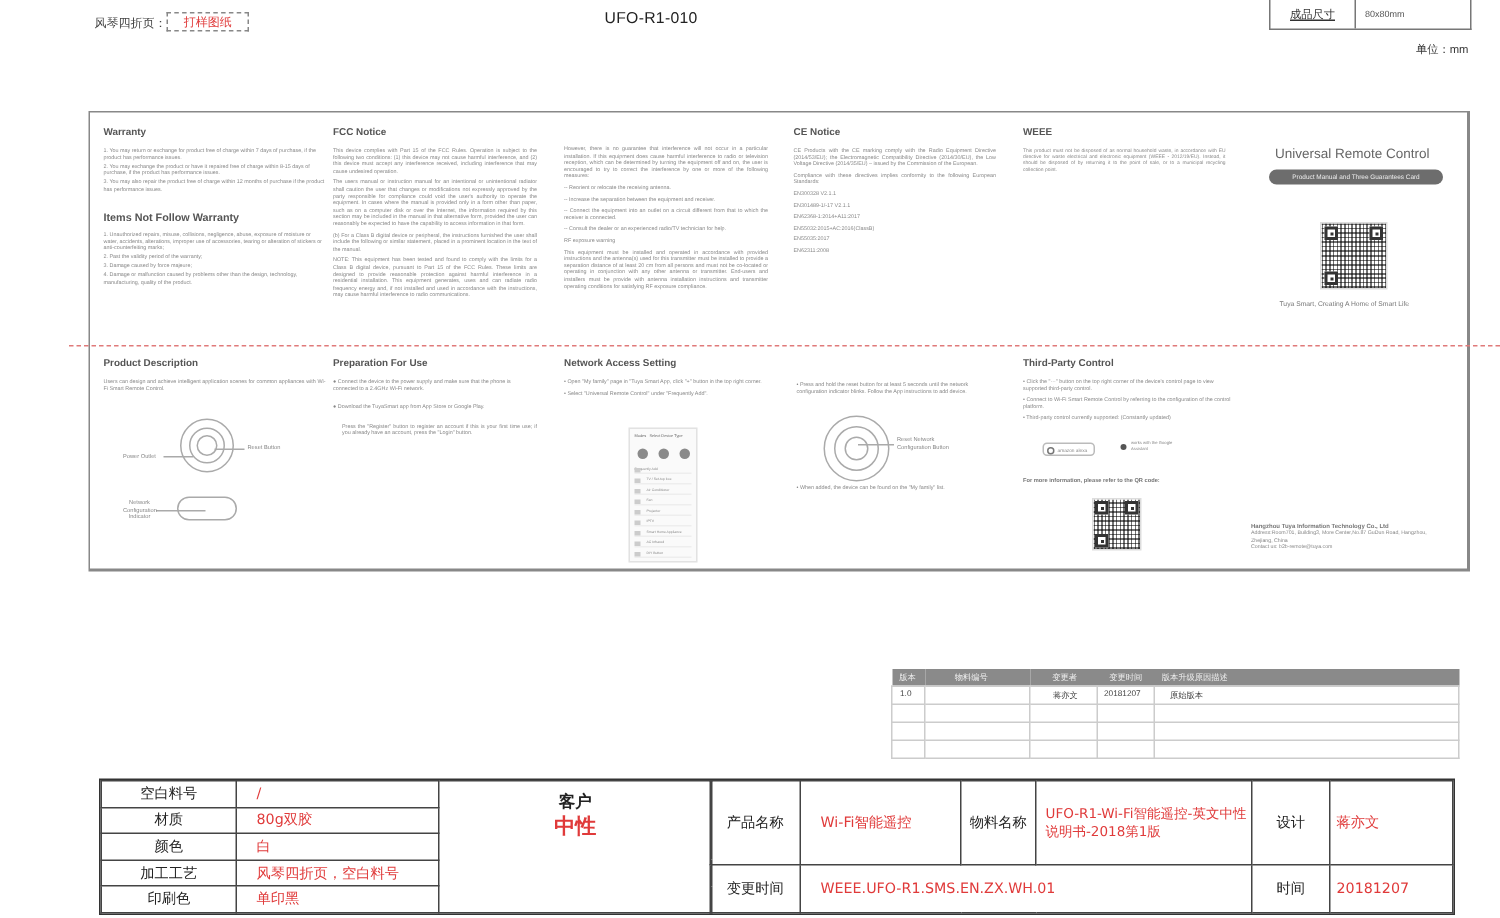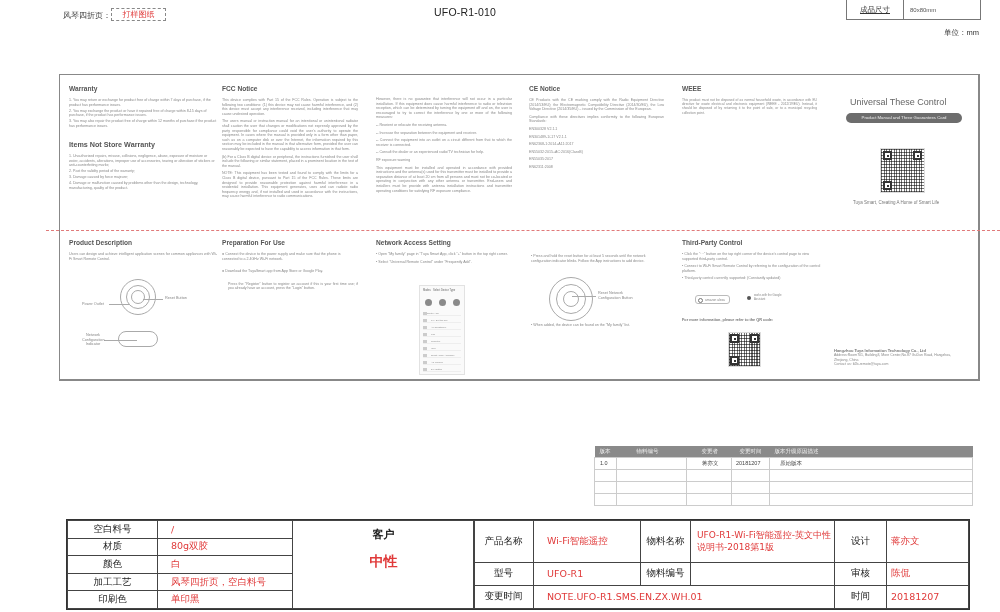"UFO-R1-010" .doc-code { margin-left: 31px -> none }
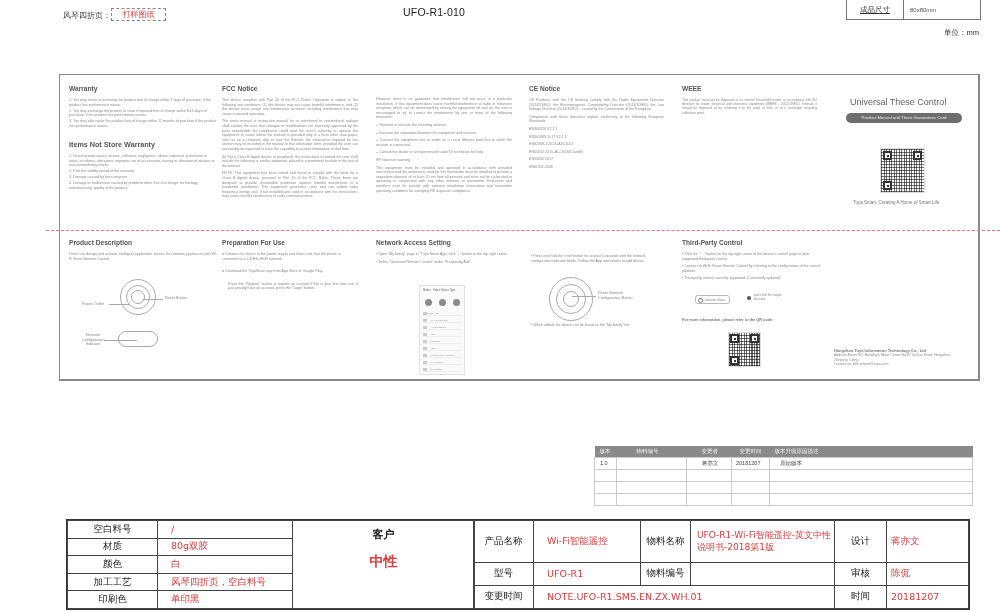"Universal These Control" div.urc-title { text: These -> Remote }
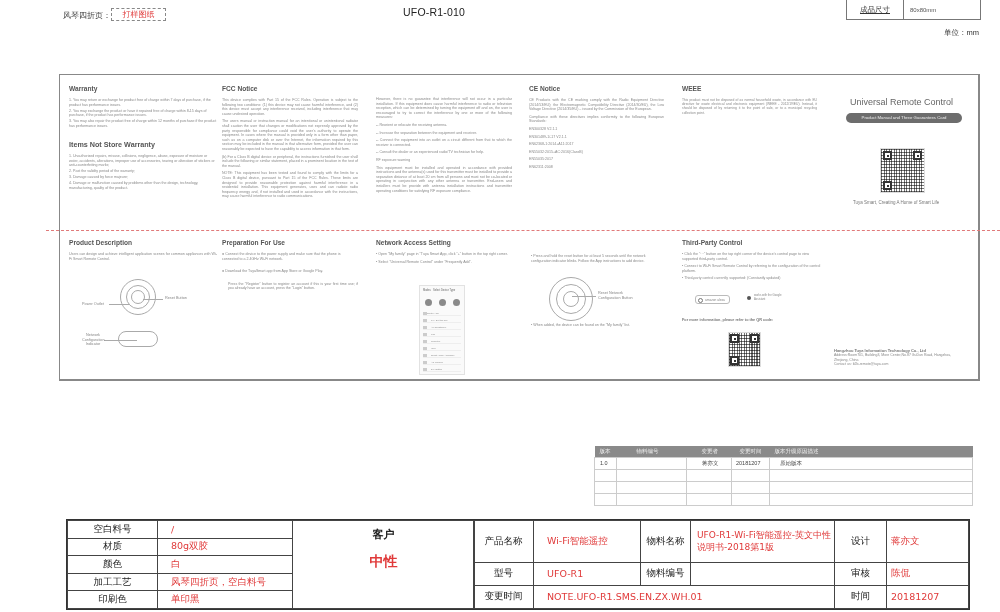"Items Not Store Warranty" div.h { text: Store -> Follow }
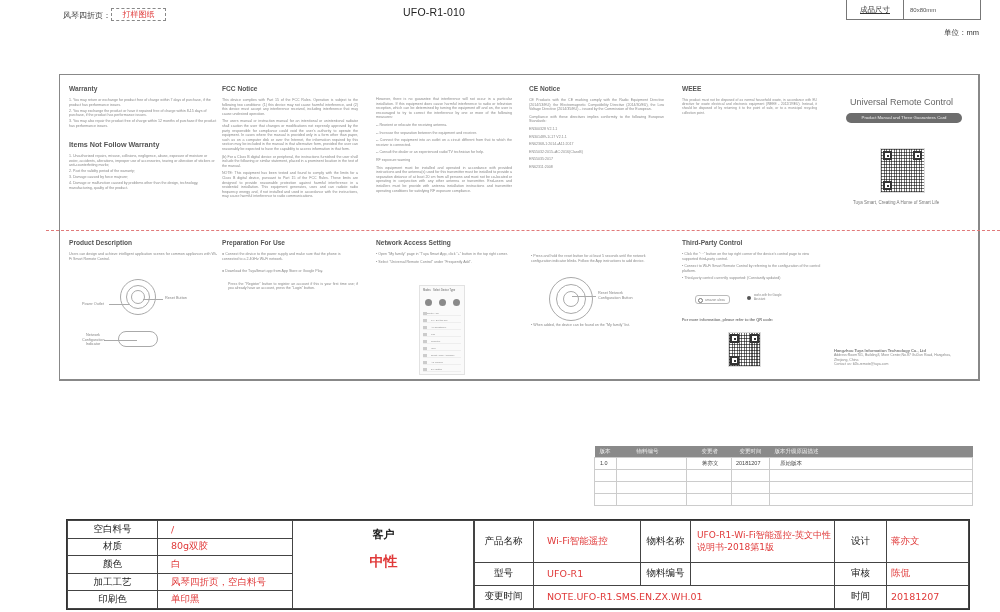"中性" div { margin-top: 11px -> 0 }
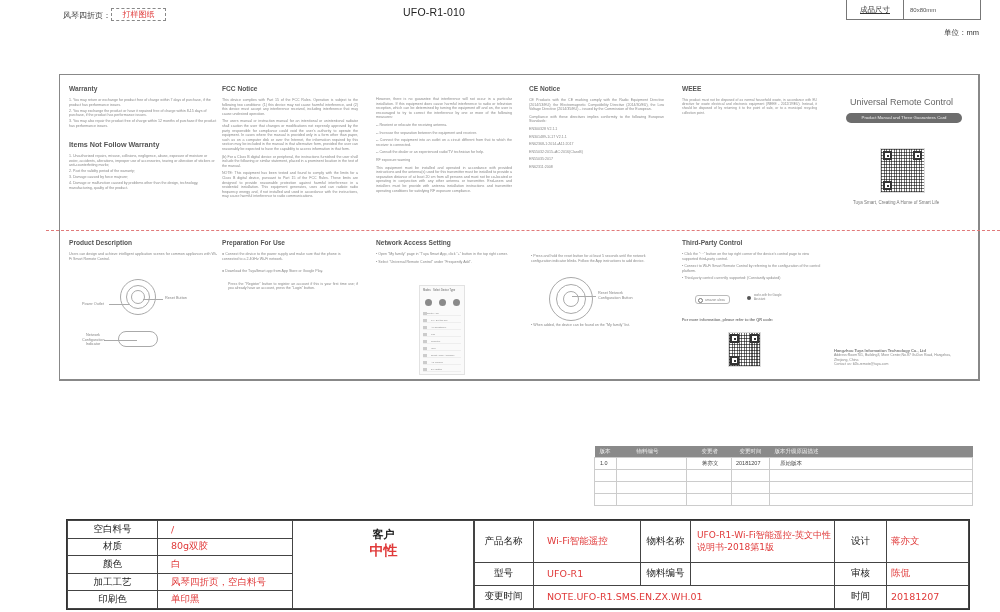"型号" tr { html: <tr> <td>型号</td> <td>UFO-R1</td> <td>物料编号</td> <td></td> <td>审核</td> <td>陈侃</td> </tr> -> none }
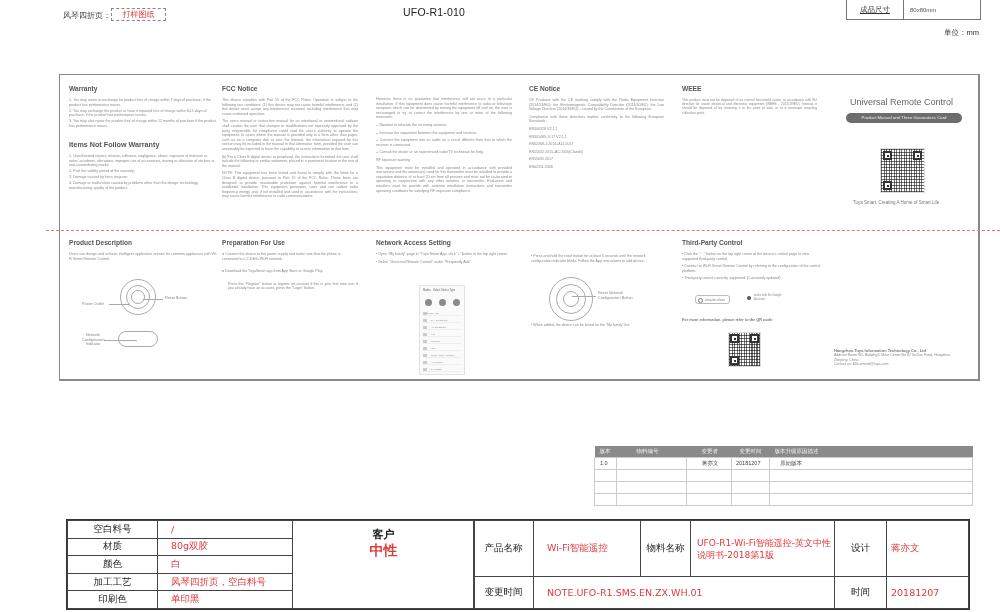"NOTE.UFO-R1.SMS.EN.ZX.WH.01" td.red { text: NOTE.UFO-R1.SMS.EN.ZX.WH.01 -> WEEE.UFO-R1.SMS.EN.ZX.WH.01 }
